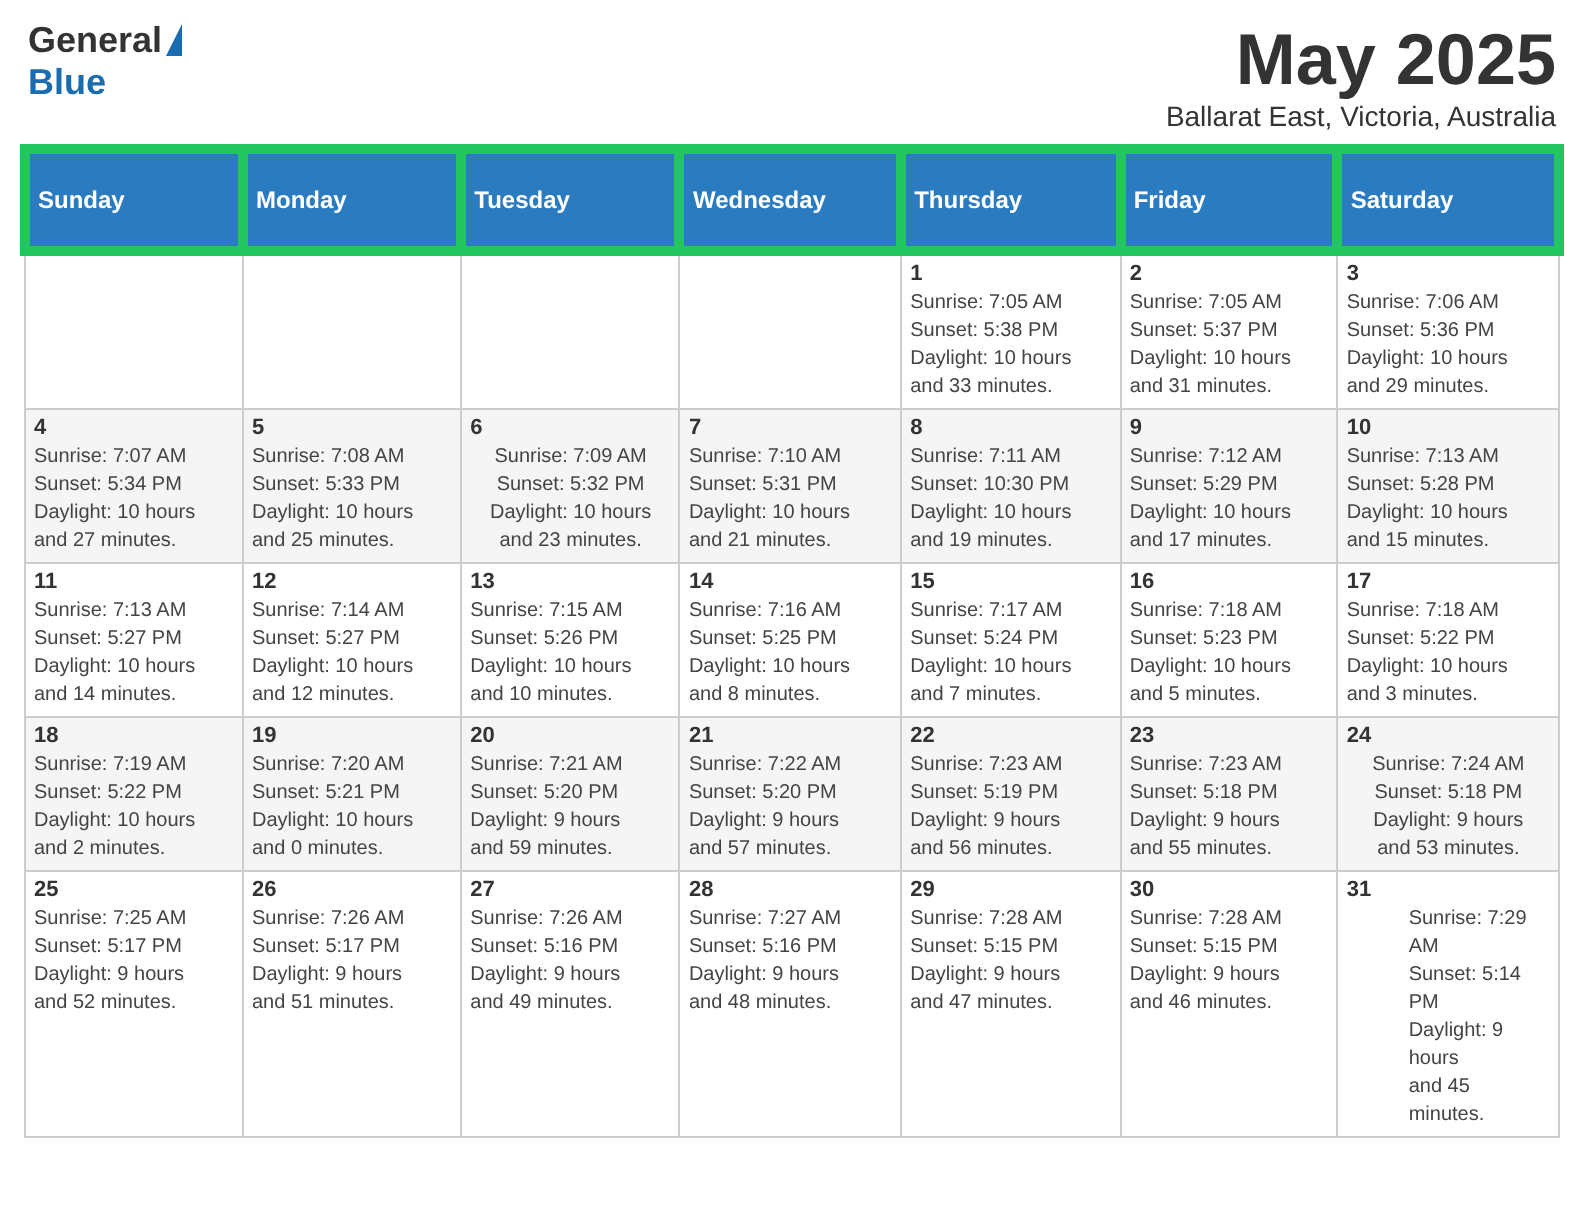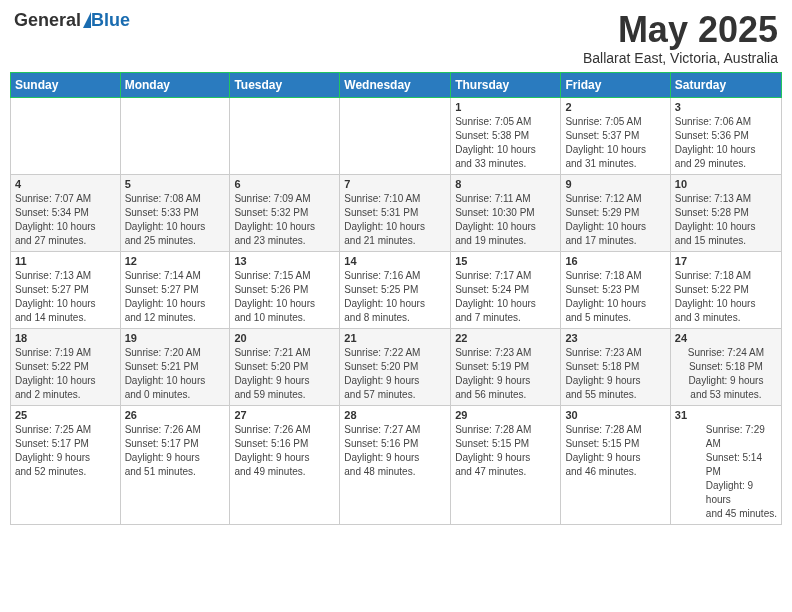"General" .logo { flex-direction: none -> column }
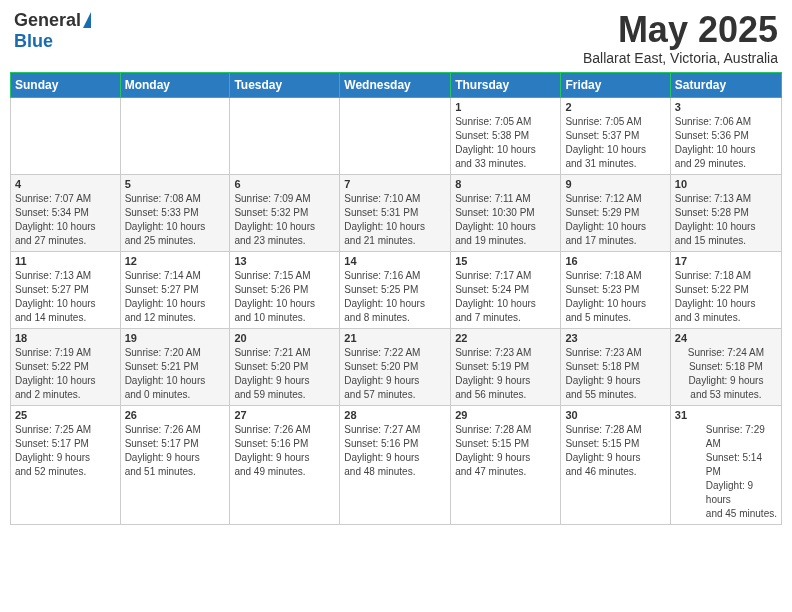"Sunday" .calendar th { border: 1px solid #22c55e -> 5px solid #22c55e; padding: 5px 4px -> 16px 4px }
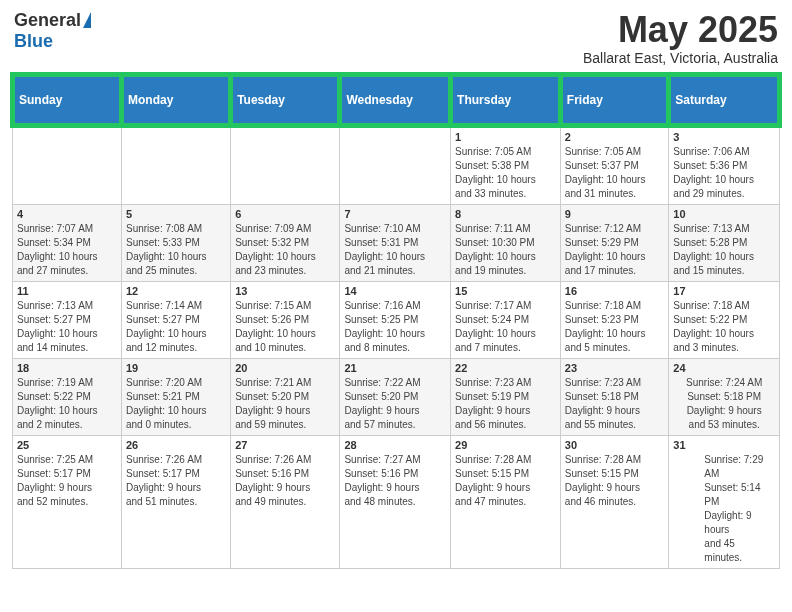"Sunrise: 7:09 AM" div.day-info { text-align: none -> center }
